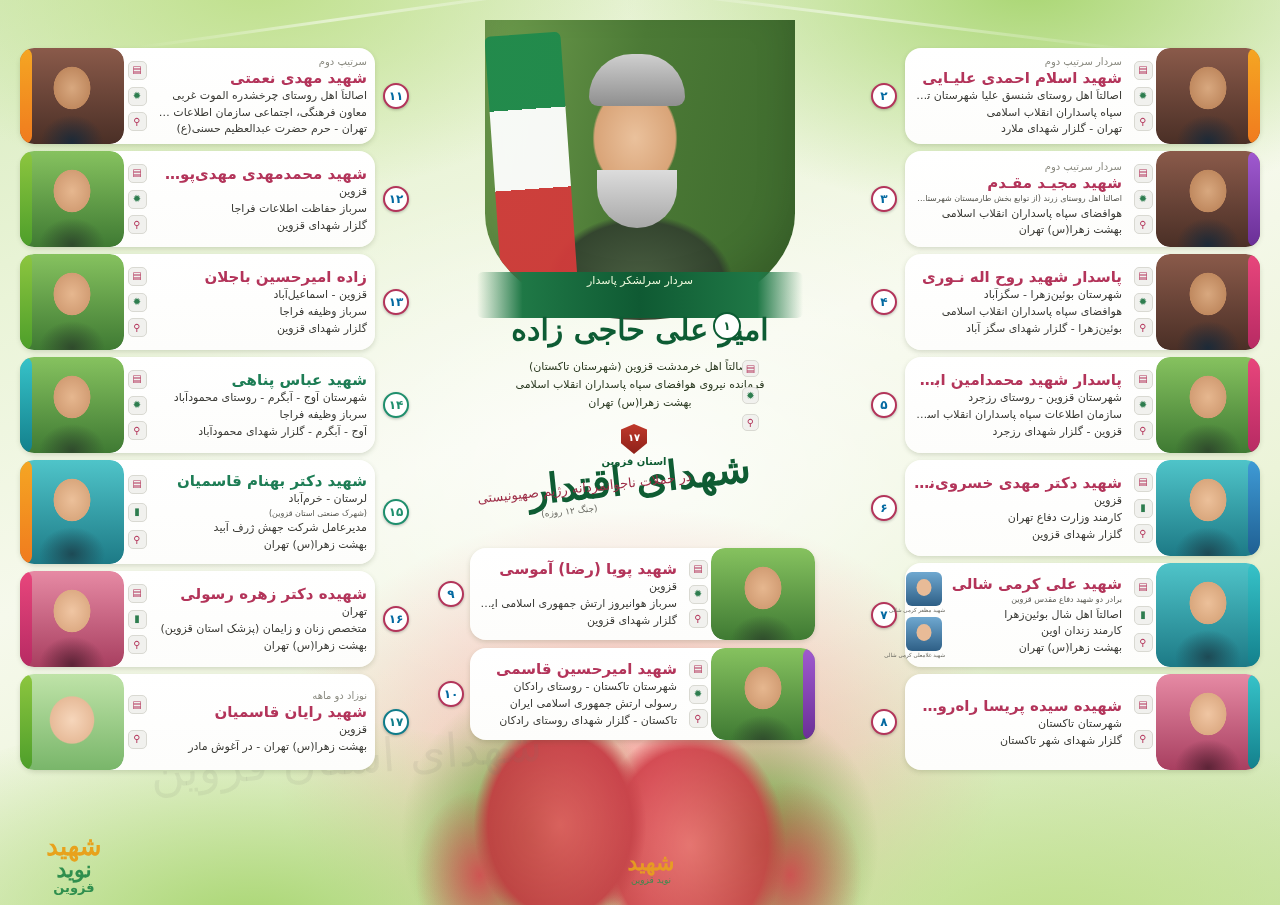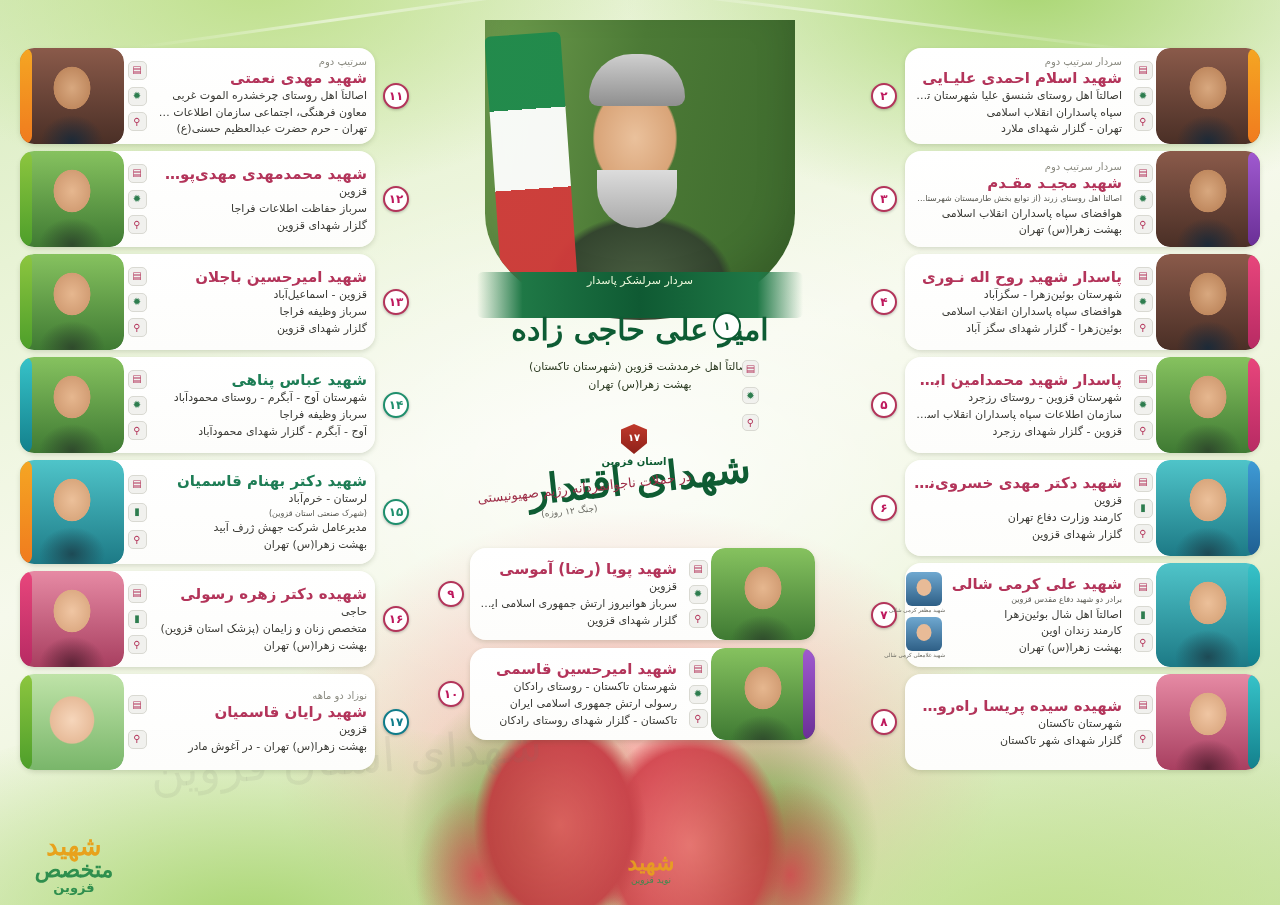"۱۱" .num { color: #be185d -> #0369a1 }
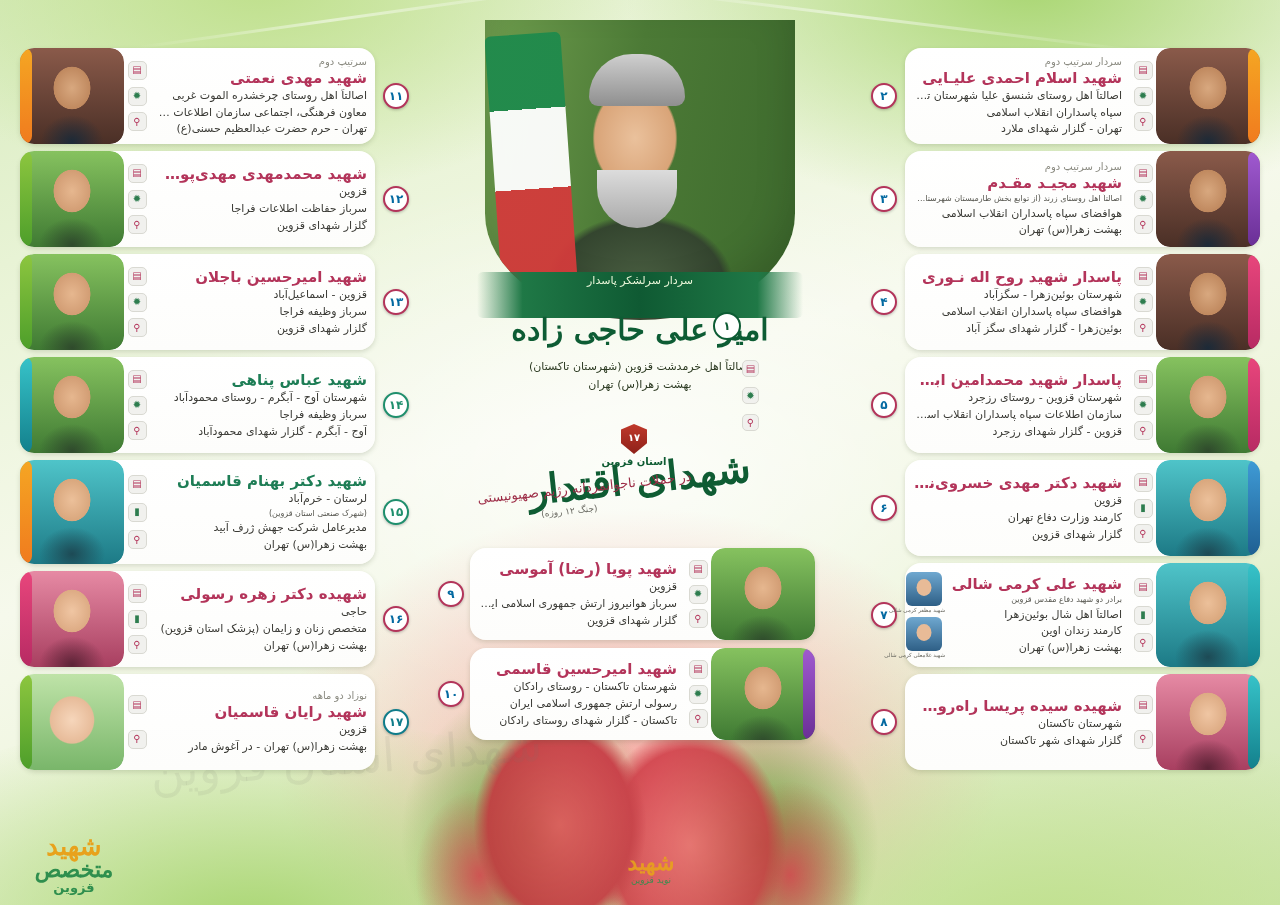"شهید امیرحسین باجلان" div.name { text: شهید -> زاده }
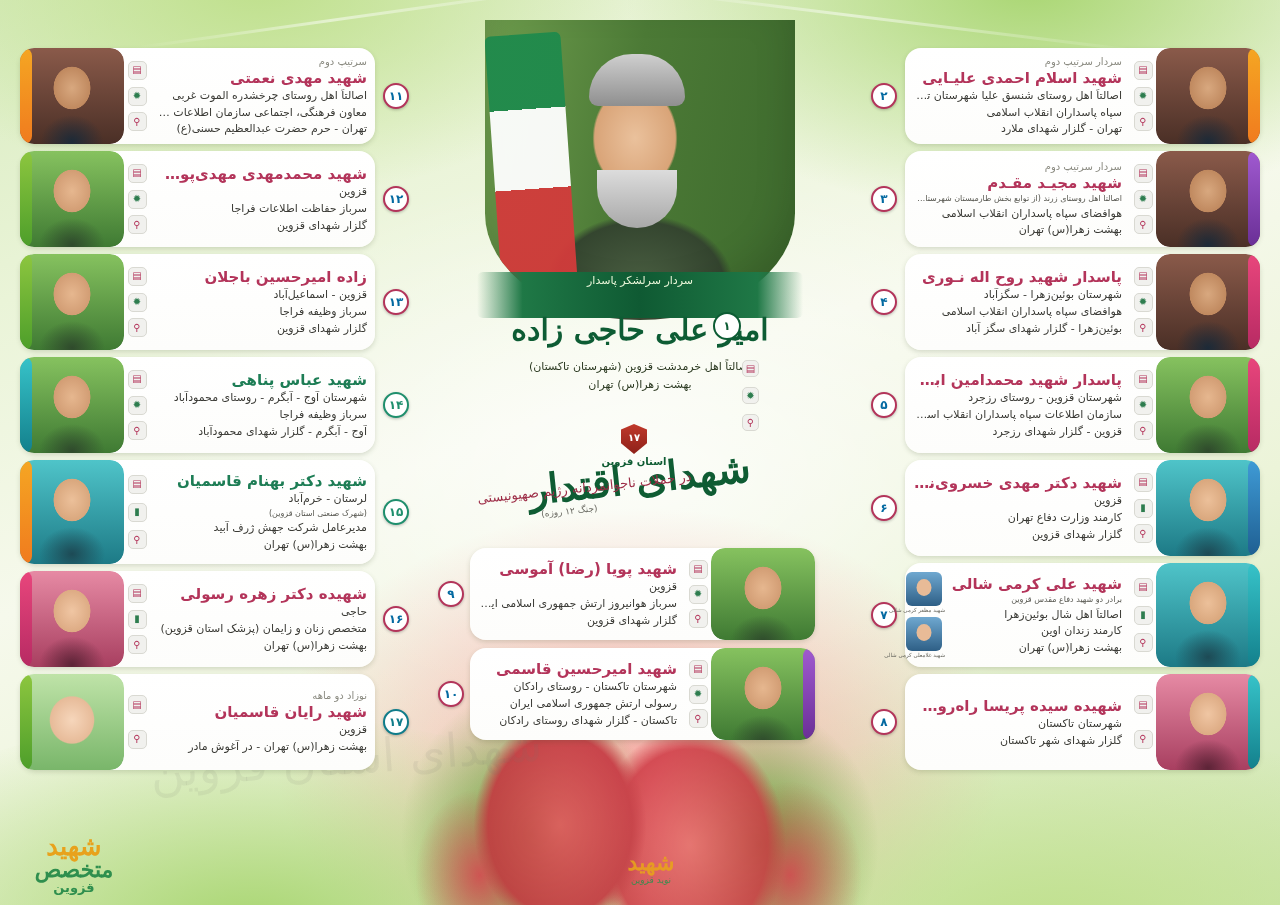"فرمانده نیروی هوافضای سپاه پاسداران" div.hl { html: none -> <div>فرمانده نیروی هوافضای سپاه پاسداران انقلاب اسلامی</div> }
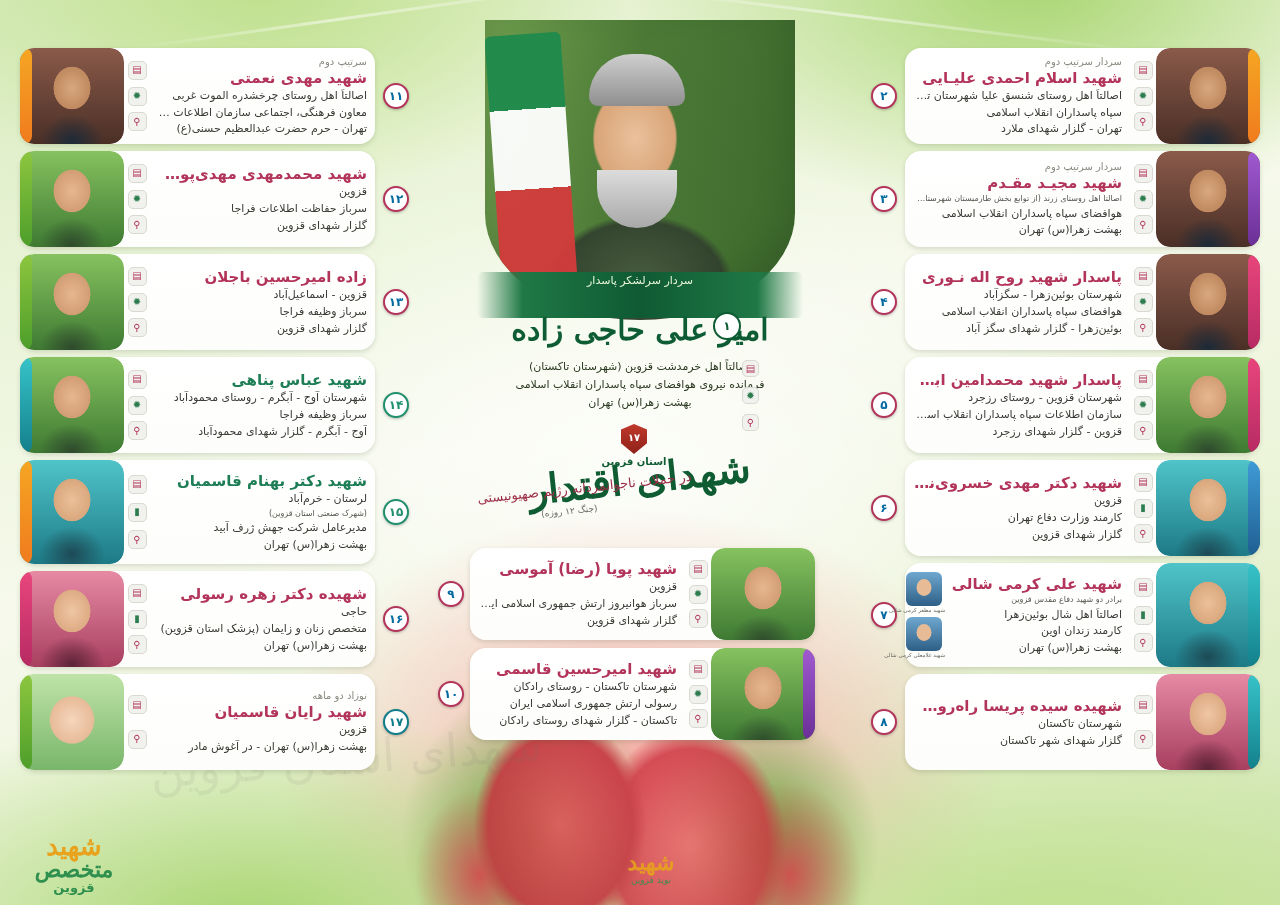"حاجی" div.line { text: حاجی -> تهران }
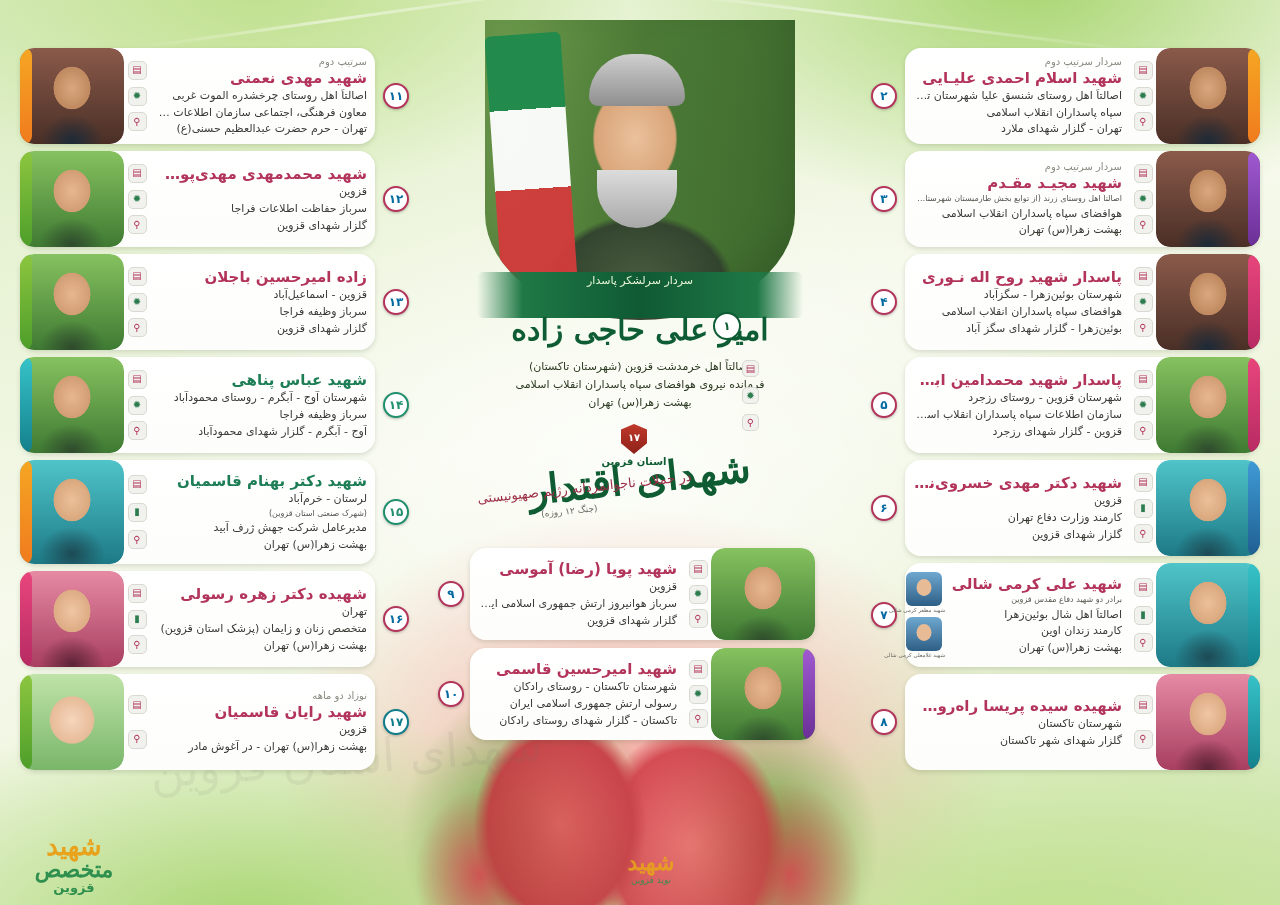"متخصص" div.word { text: متخصص -> نوید }
